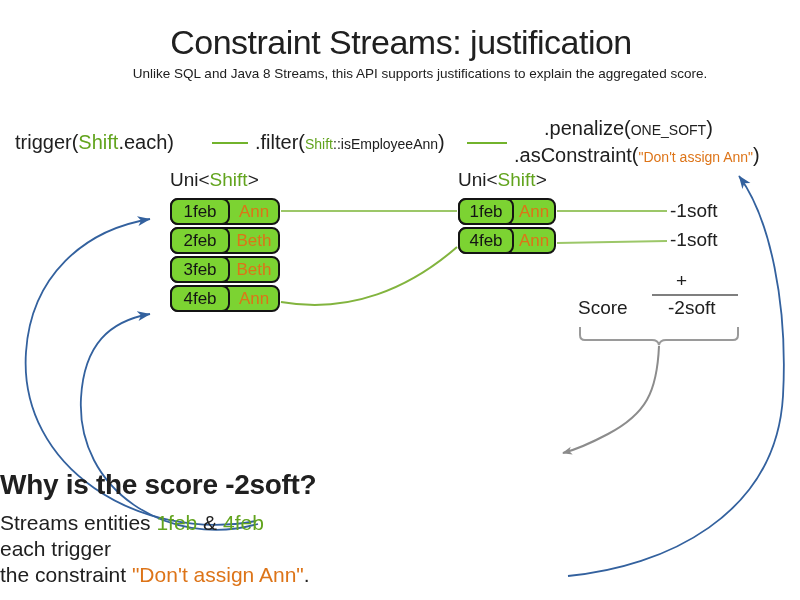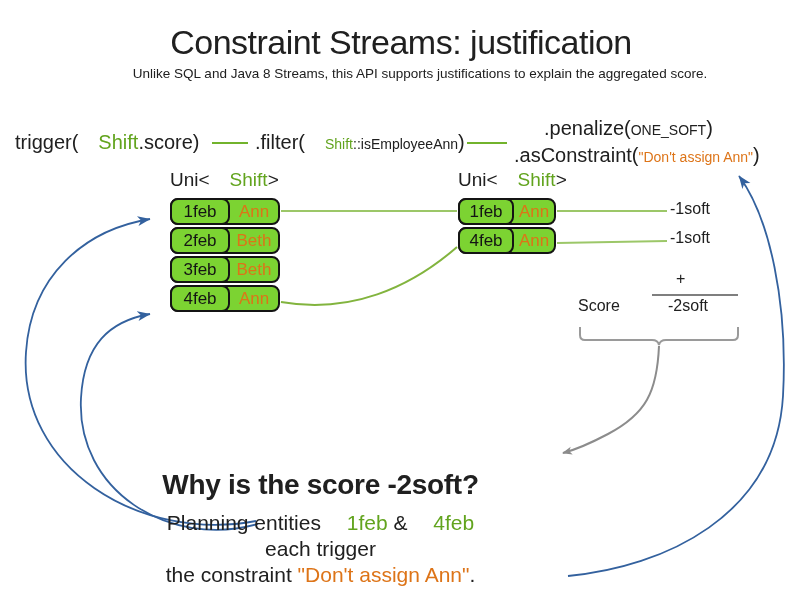"Shift" .grn { margin-left: 20px -> none }
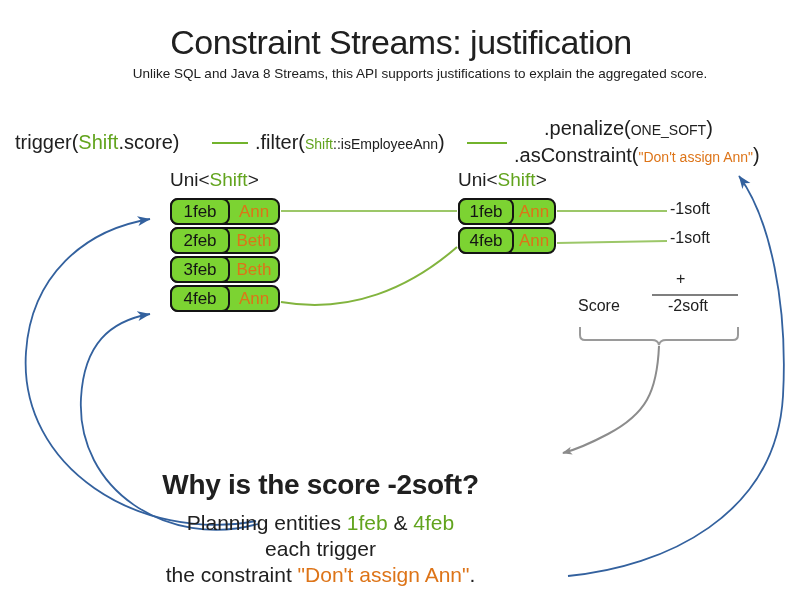".score)" span { text: .score -> .each }
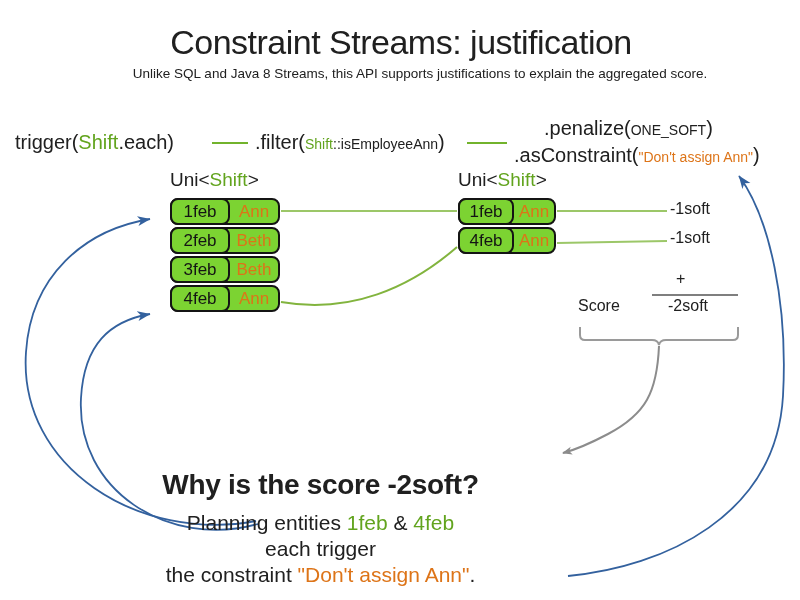"-1soft" .scoretxt { font-size: 16px -> 19px }
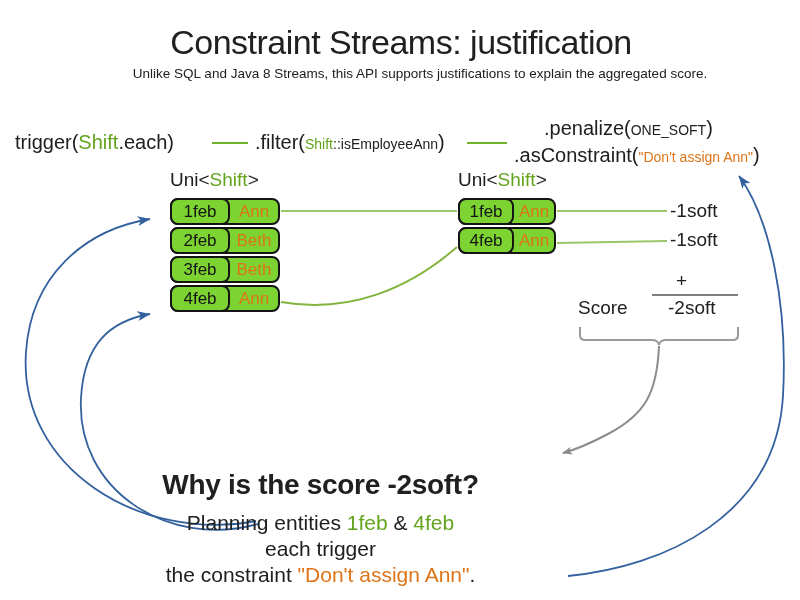"Why is the score -2soft?" .explain { text-align: center -> none }
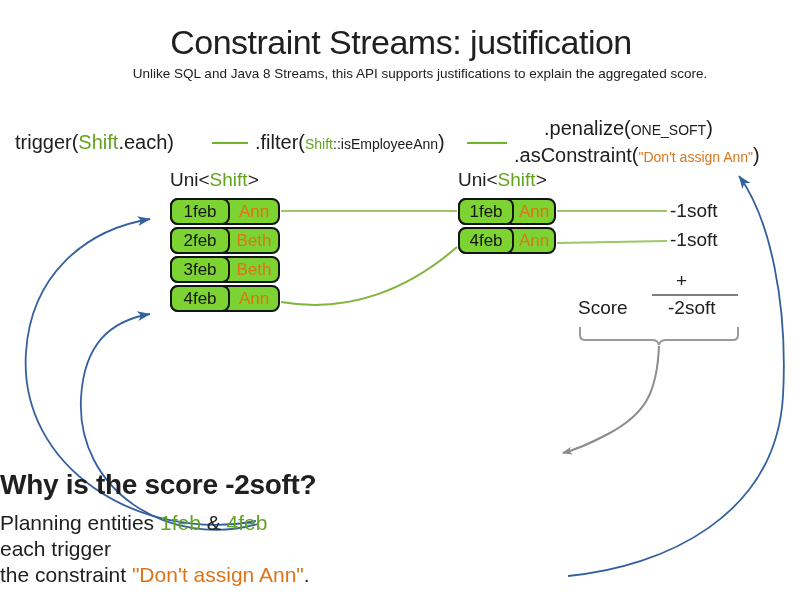"Planning entities" span { text: Planning -> Streams }
